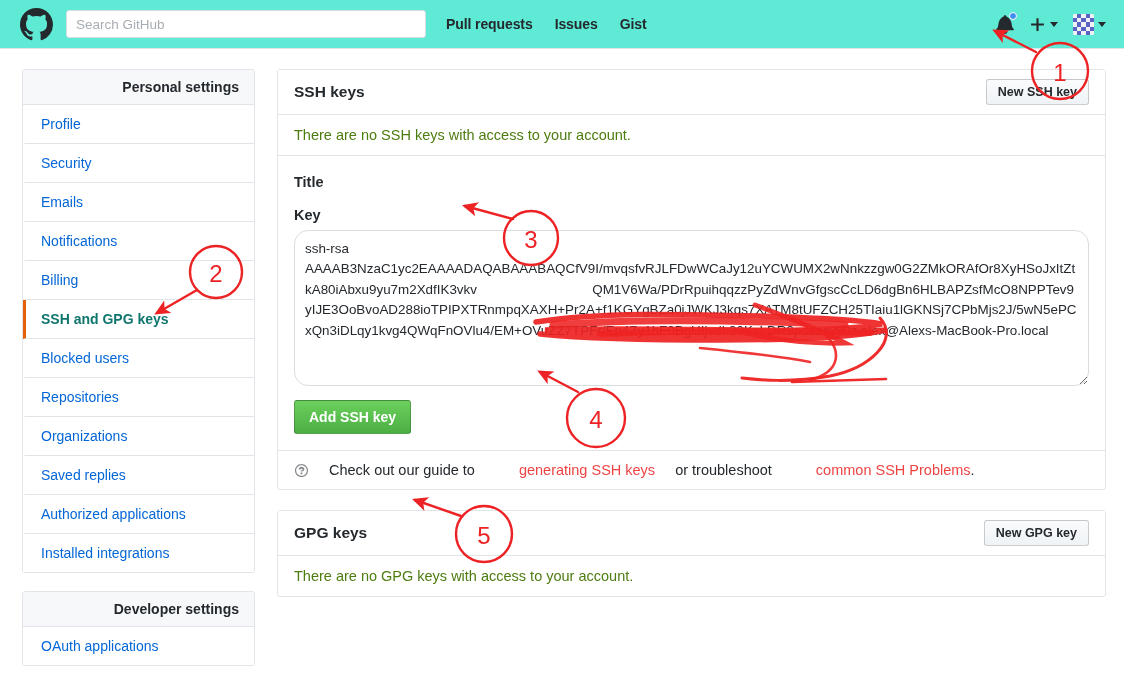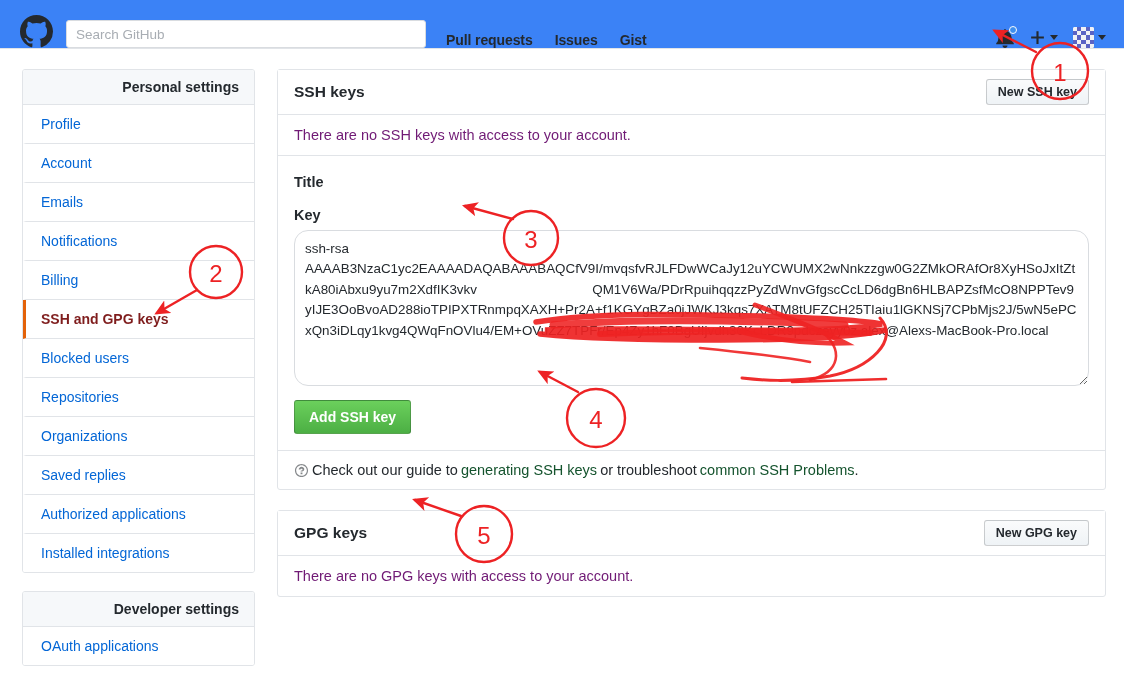"Search GitHub" #header { align-items: flex-end -> center; background: #3b82f6 -> #5eead4 }
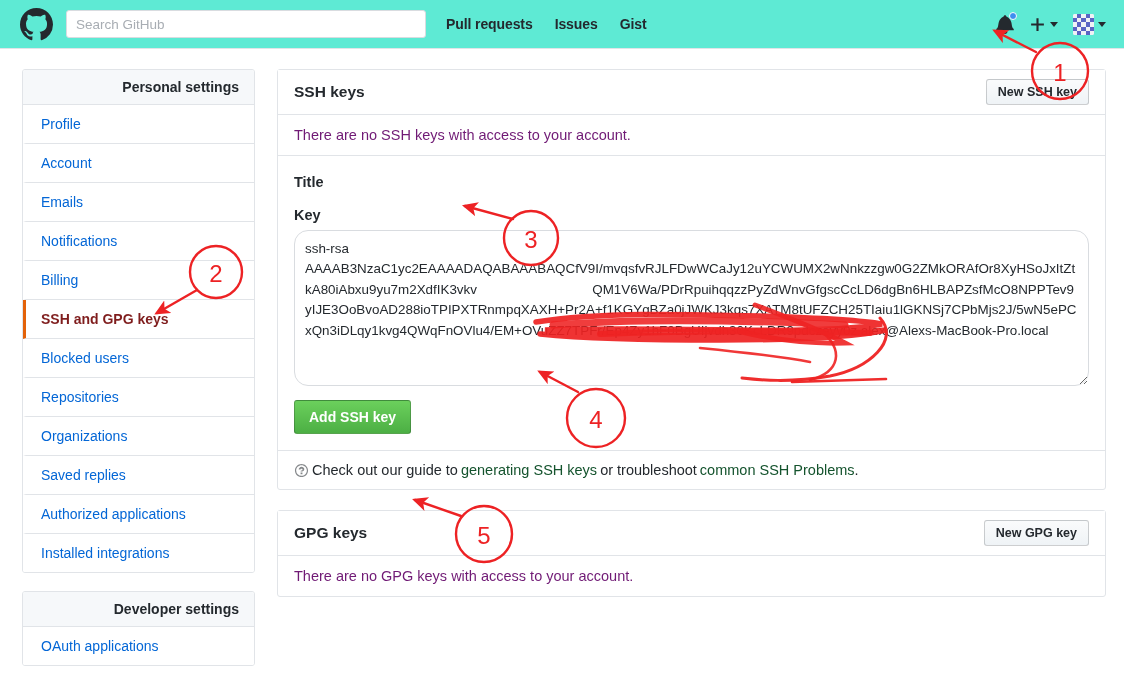"There are no SSH keys" .box-row { color: #701a75 -> #4d7c0f }
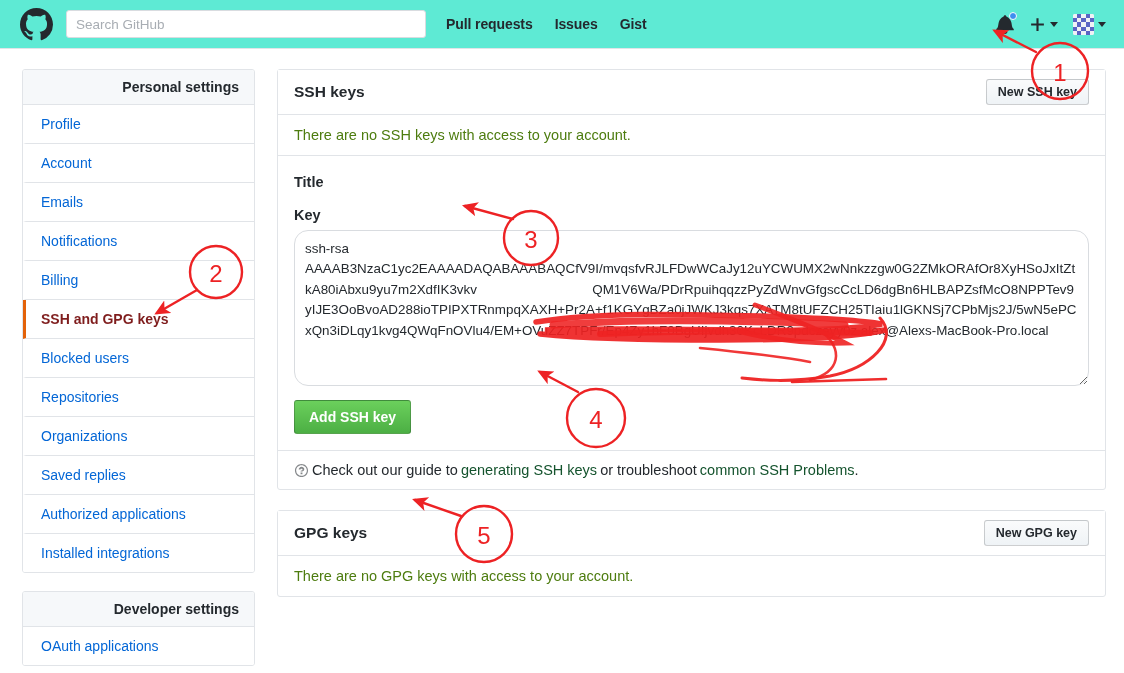"Account" a.menu-item { text: Account -> Security }
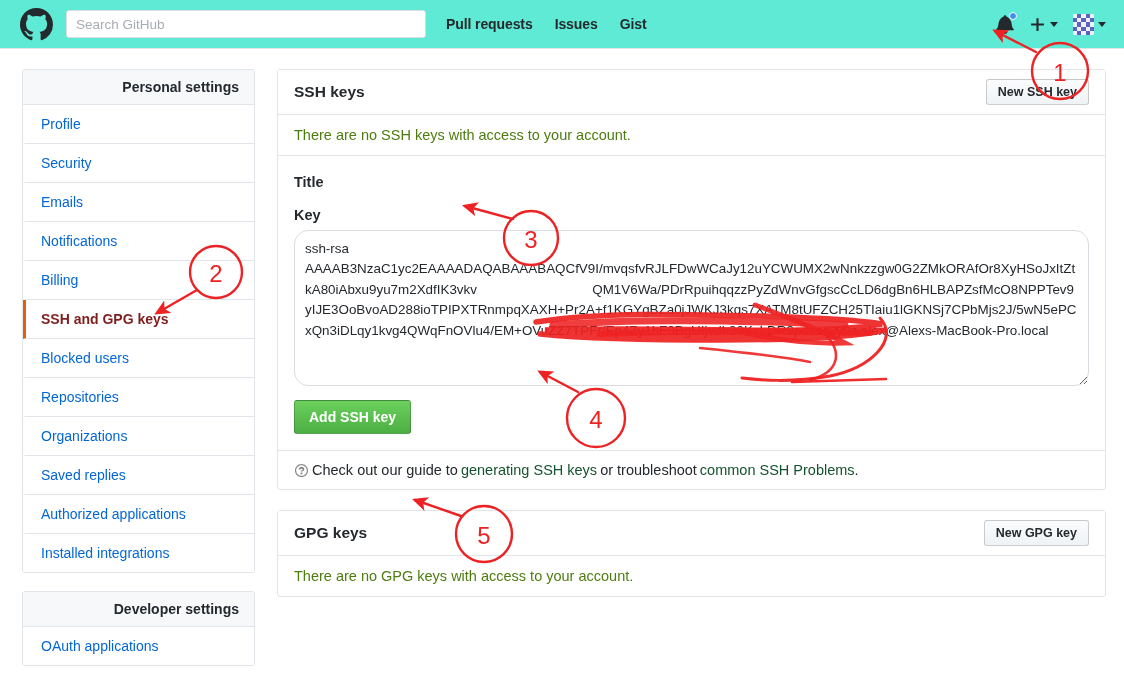"SSH and GPG keys" .menu-item.selected { color: #7f1d1d -> #0f766e }
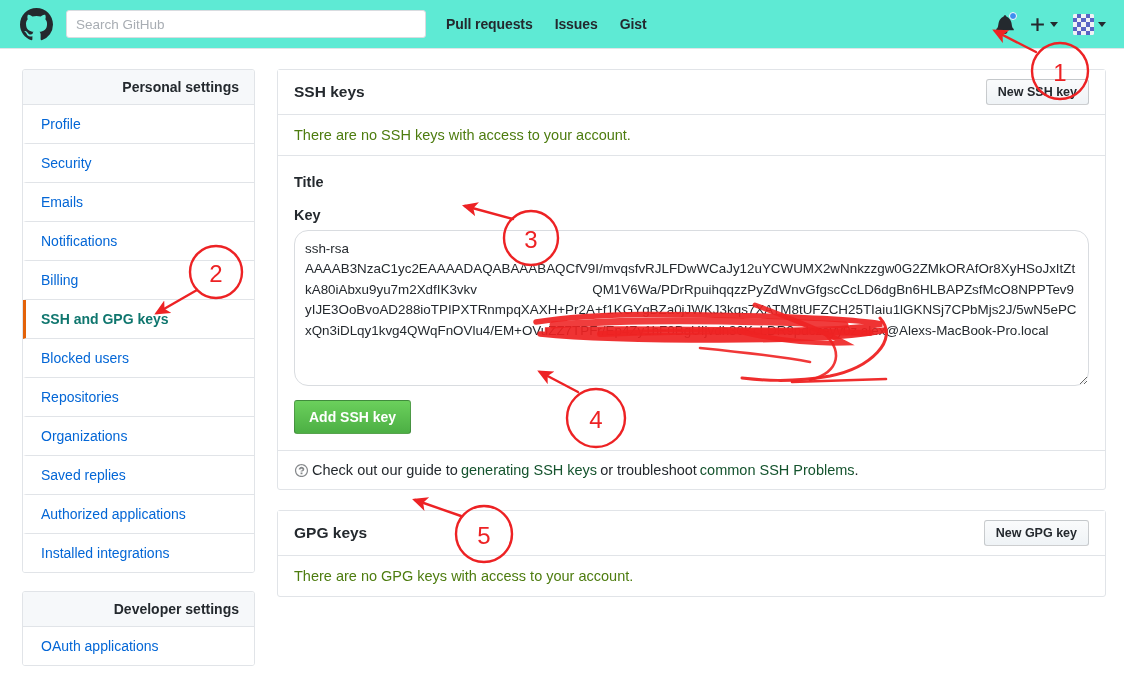"Check out our guide to" .box-footer { gap: 3px -> 20px }
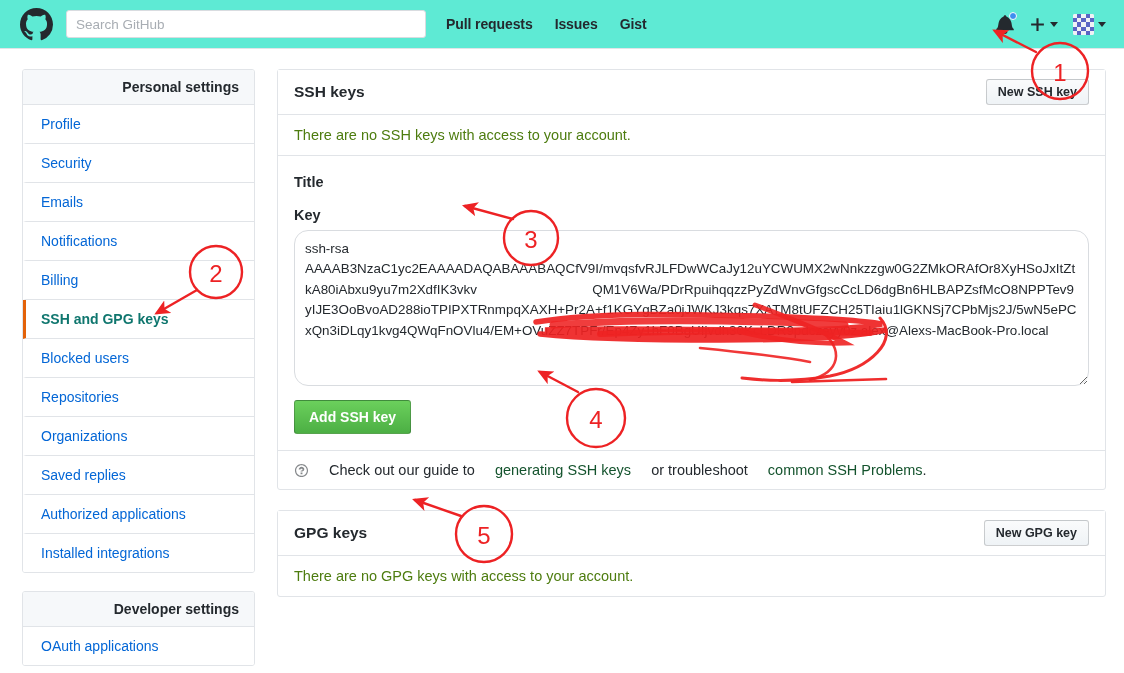"generating SSH keys" .box-footer a { color: #14532d -> #ef4444; margin-left: none -> 24px }
